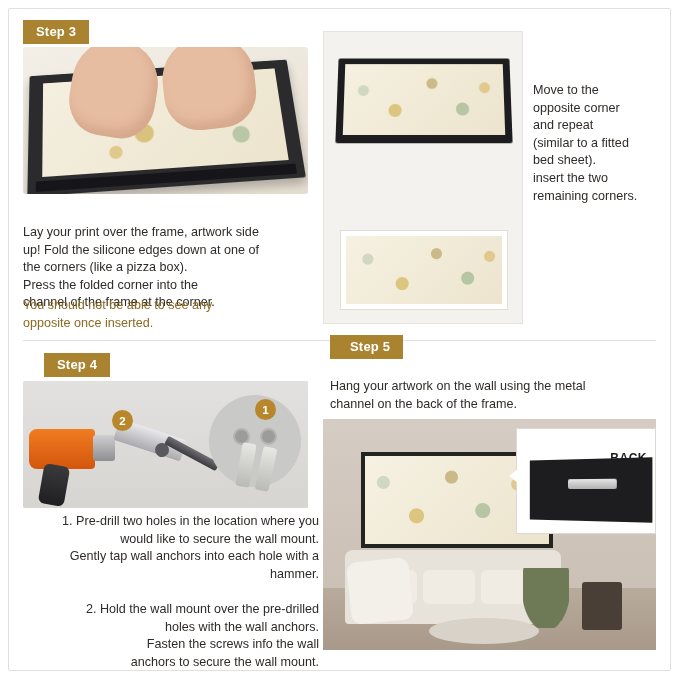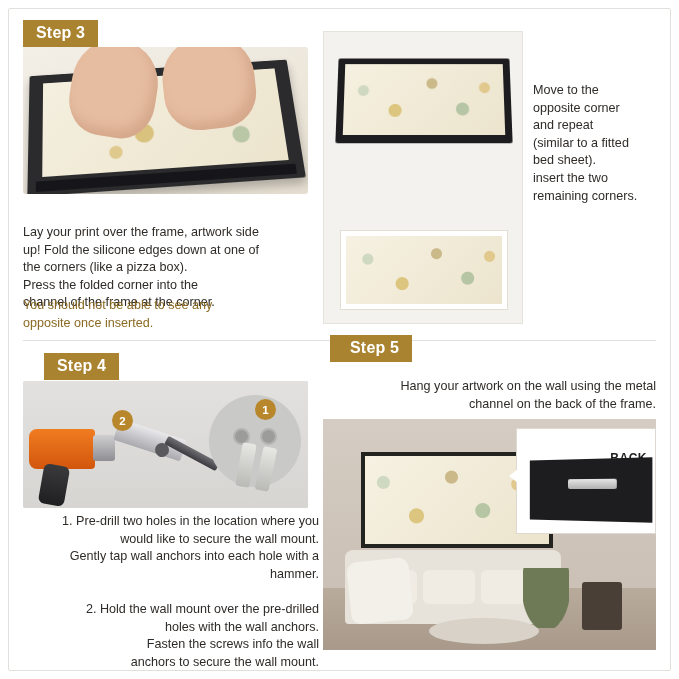"Step 3" .step-badge { font-size: 16px -> 13px }
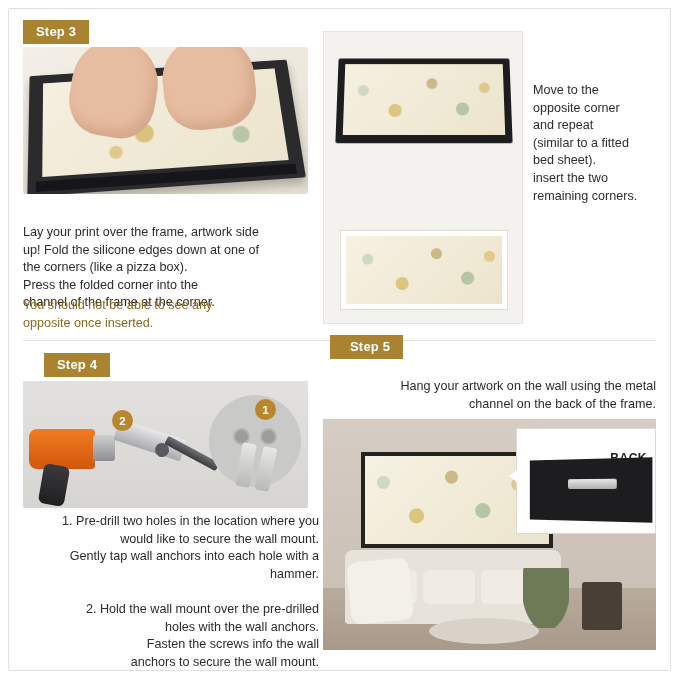"Hang your artwork on the" div.txt { text-align: right -> none }
